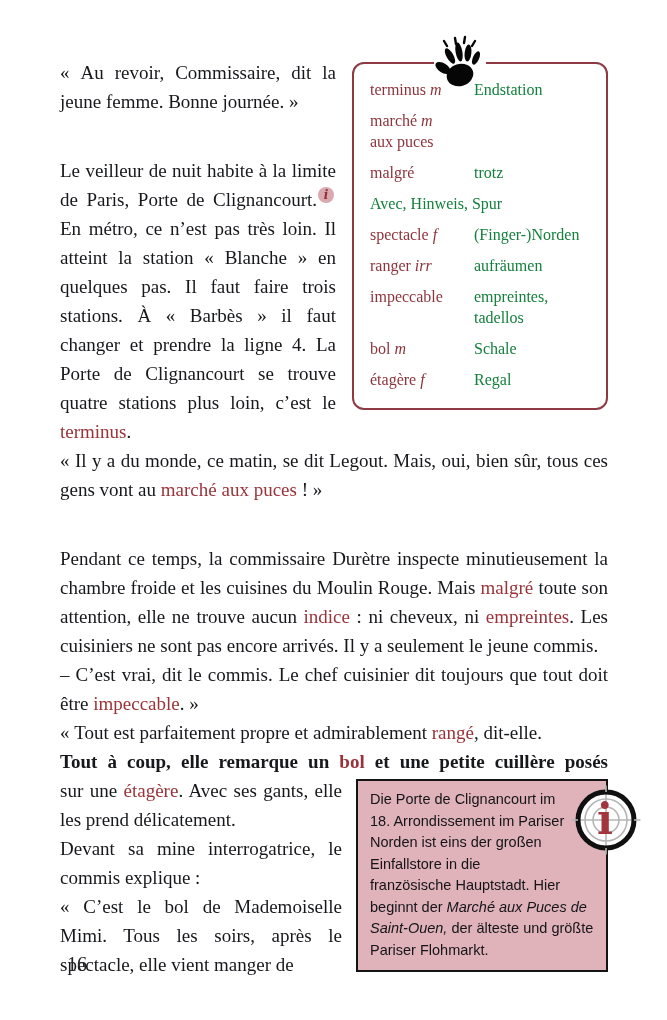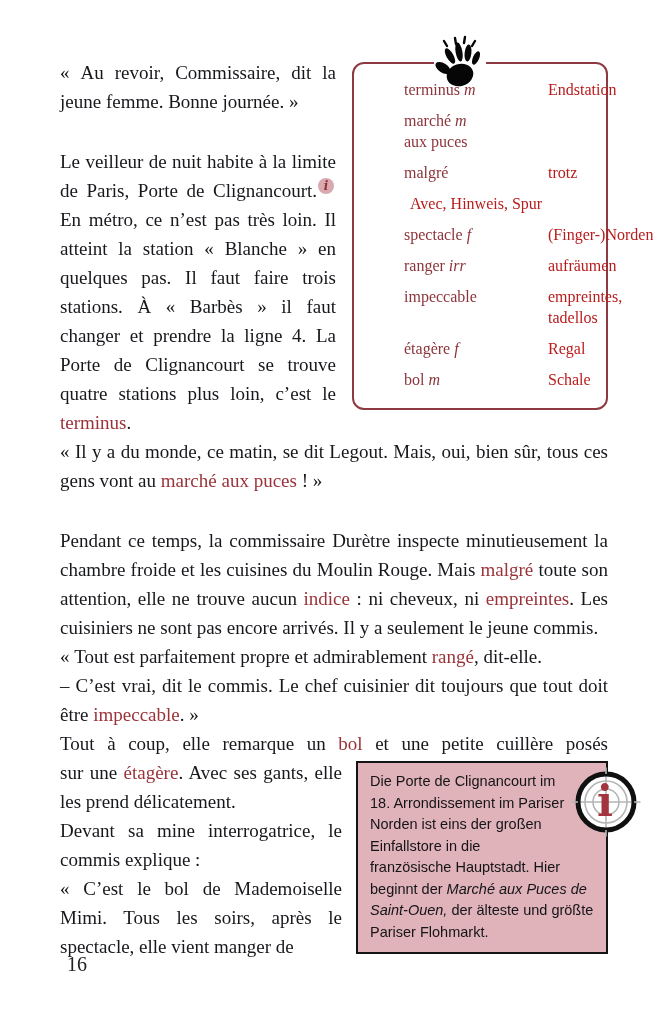"terminus m" .vfr { margin-left: 34px -> none }
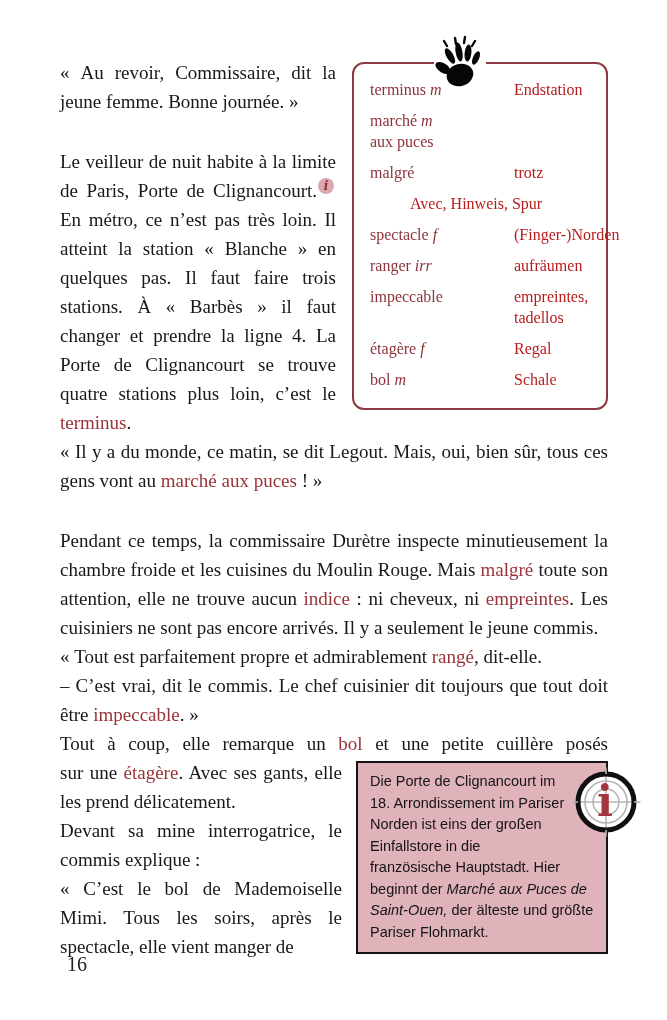"Endstation" .vde { color: #b91c1c -> #15803d; margin-left: 40px -> none }
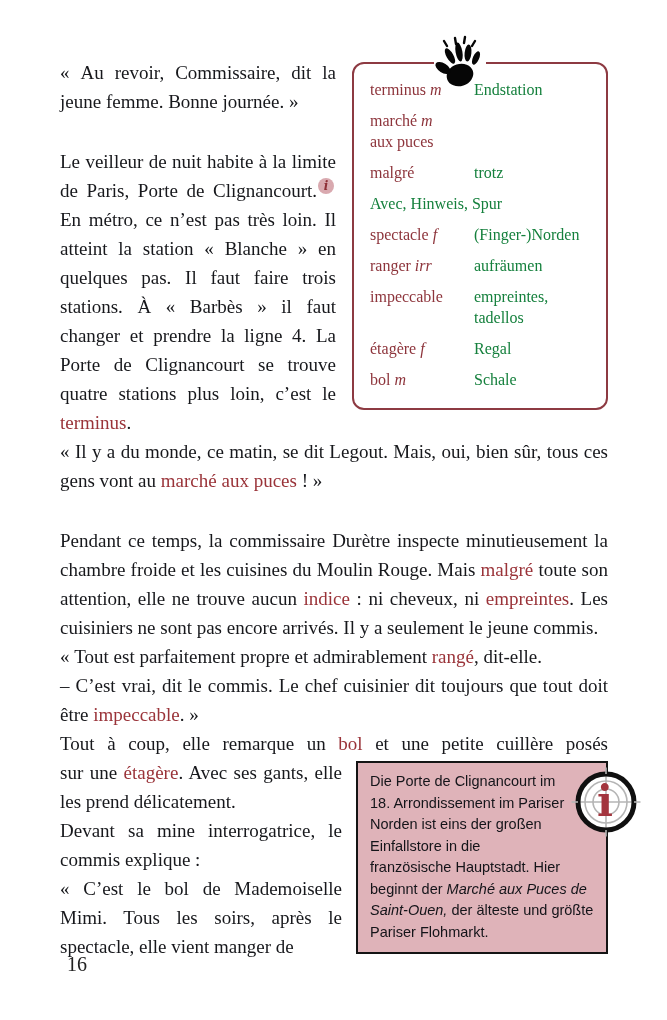"Le veilleur de nuit habite" .gap { margin-top: 31px -> 40px }
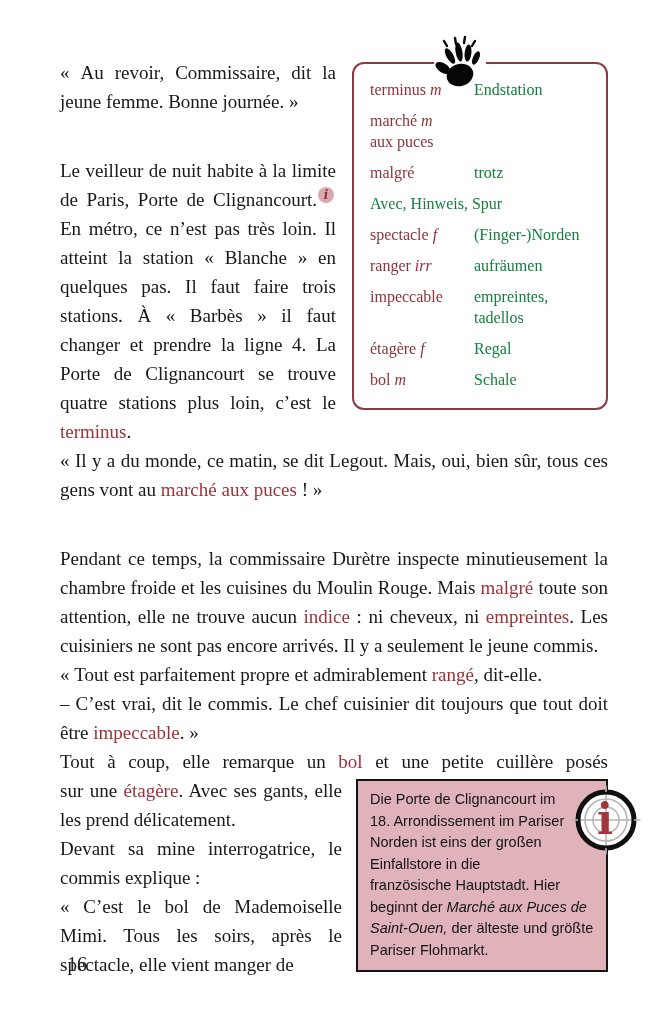"étagère f" div.vrow { order: before "bol m" -> after "bol m" }
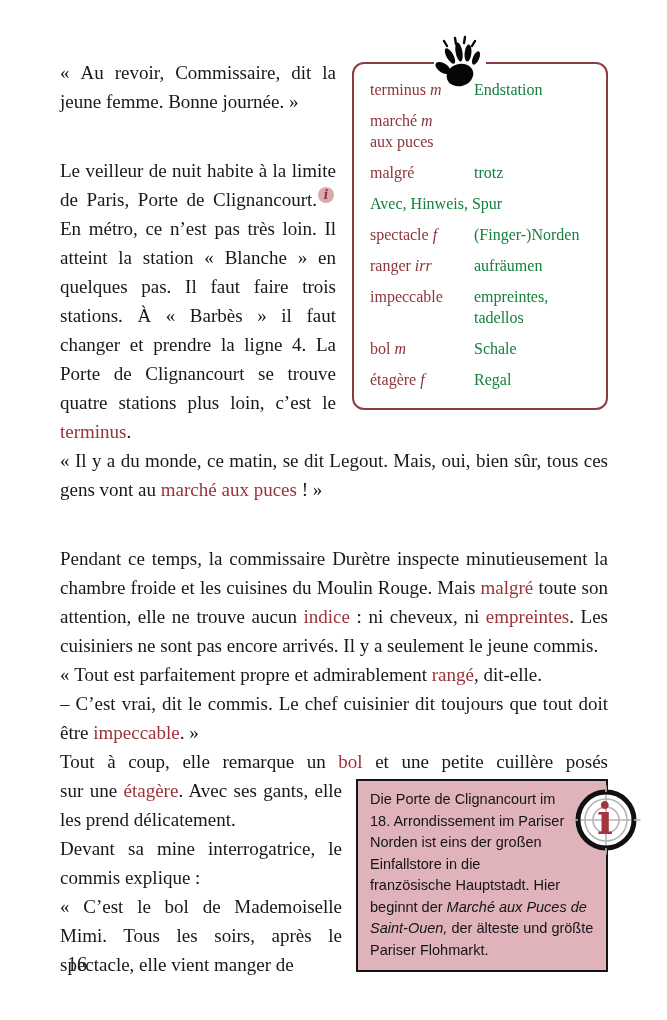"« Tout est parfaitement propre" p.para { order: before "– C’est vrai, dit le" -> after "– C’est vrai, dit le" }
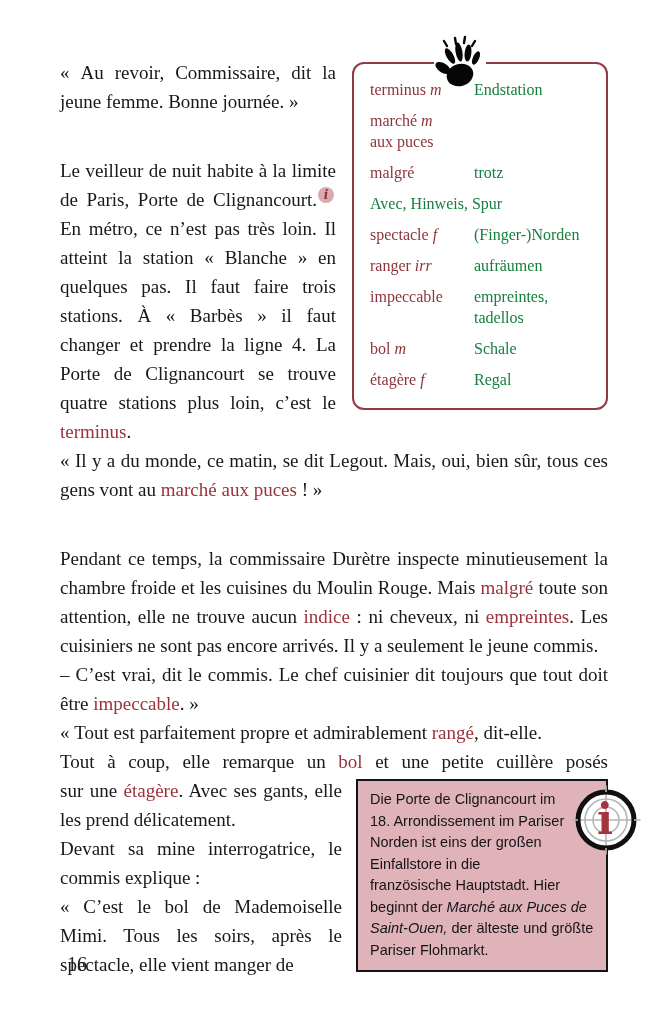"Tout à coup, elle remarque" .stretch { font-weight: none -> bold }
